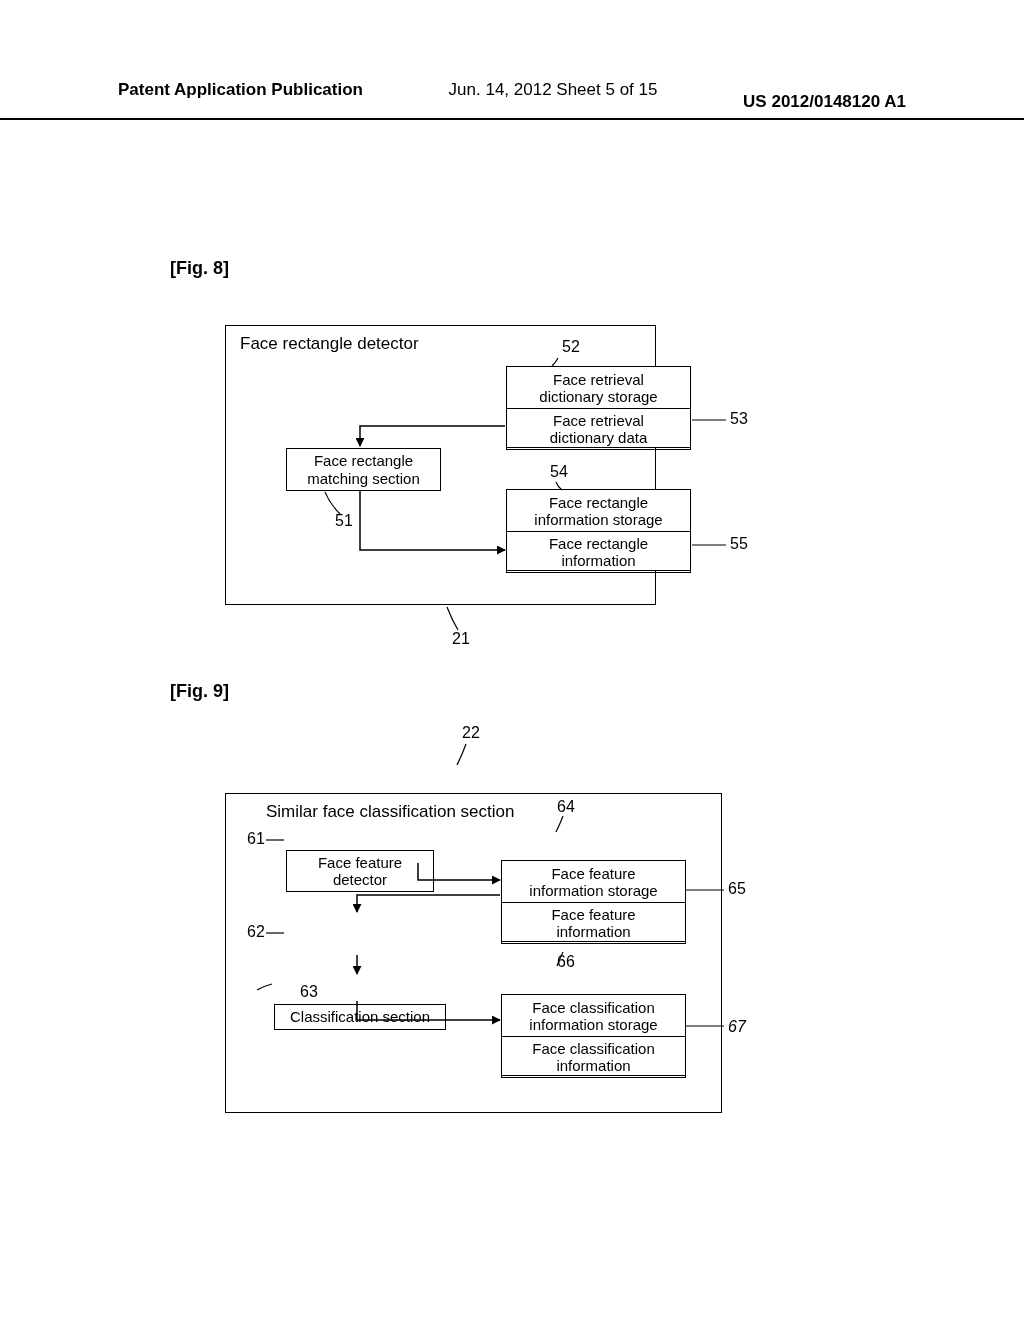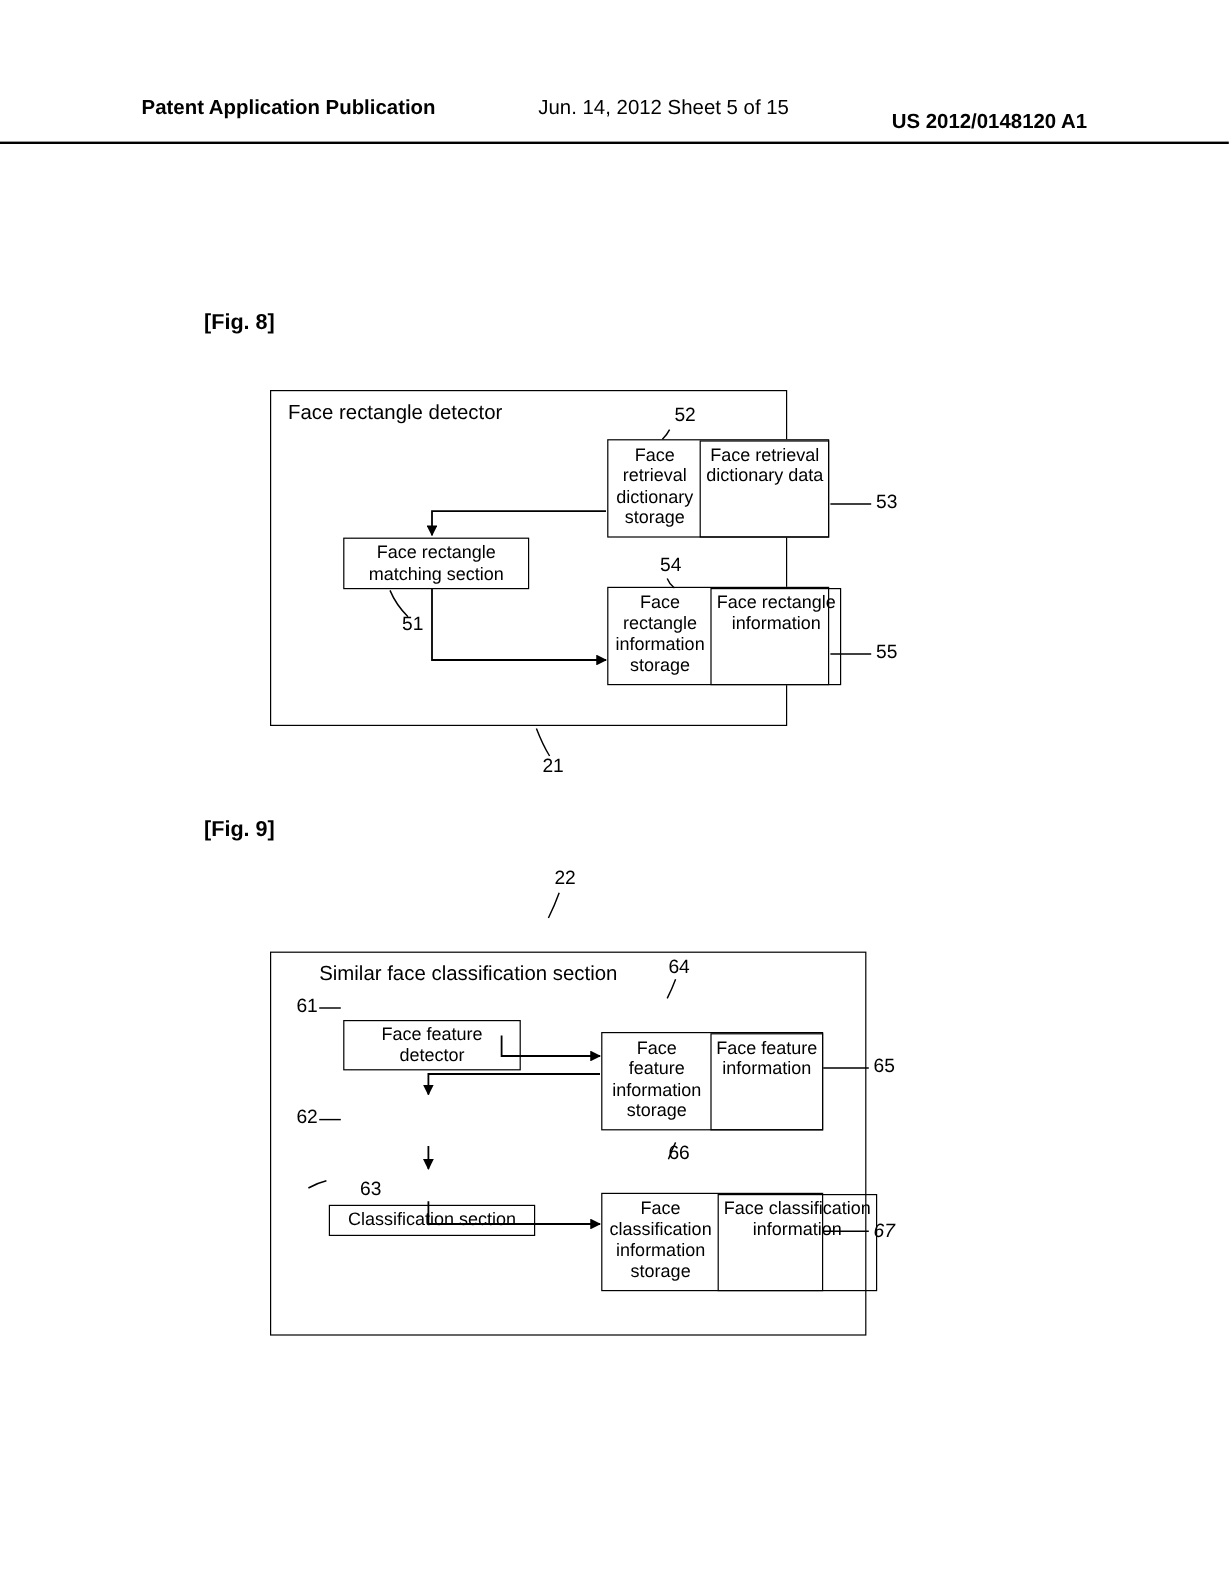"Face retrieval" .box.with-inner { flex-direction: row -> column }
